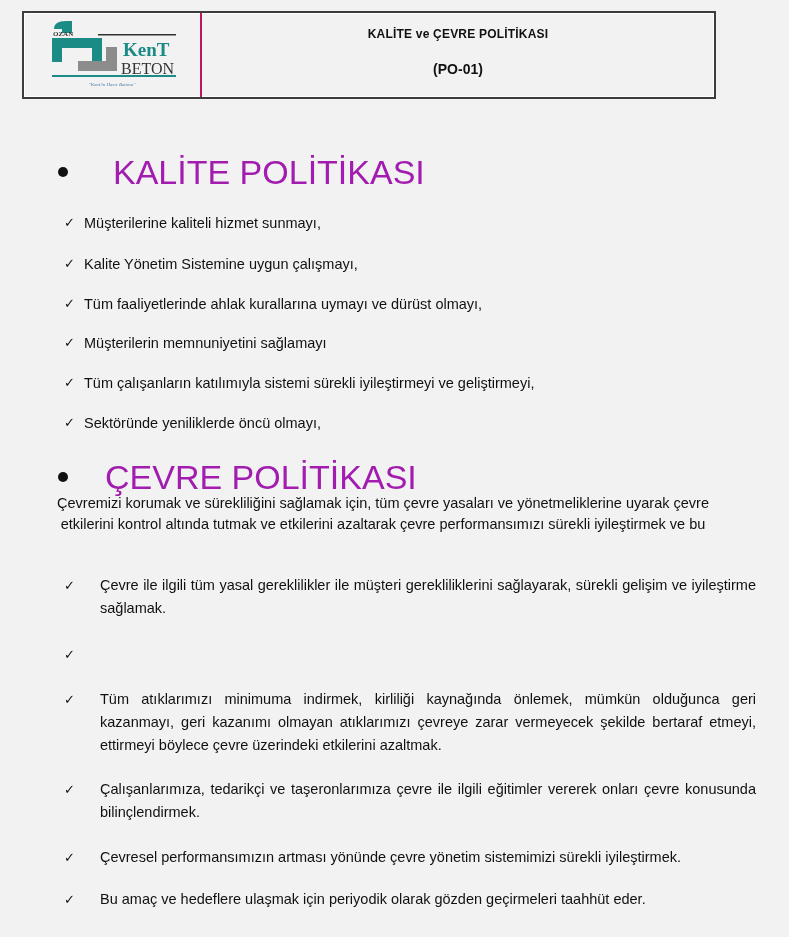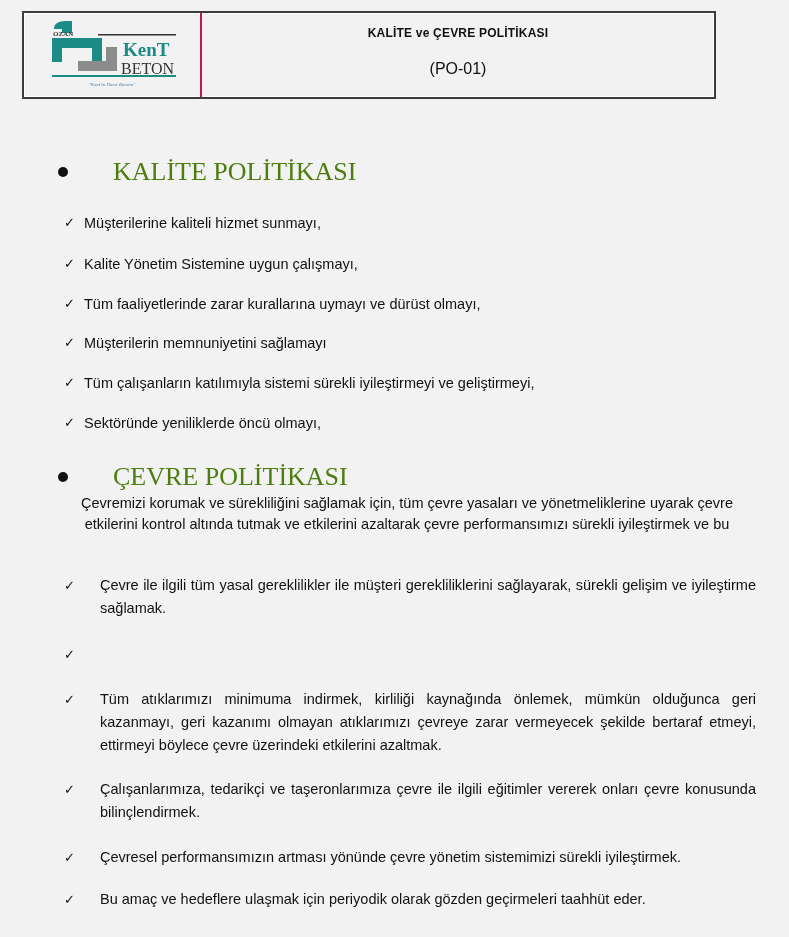"(PO-01)" .doc-code { font-size: 16px -> 14px; font-weight: normal -> bold }
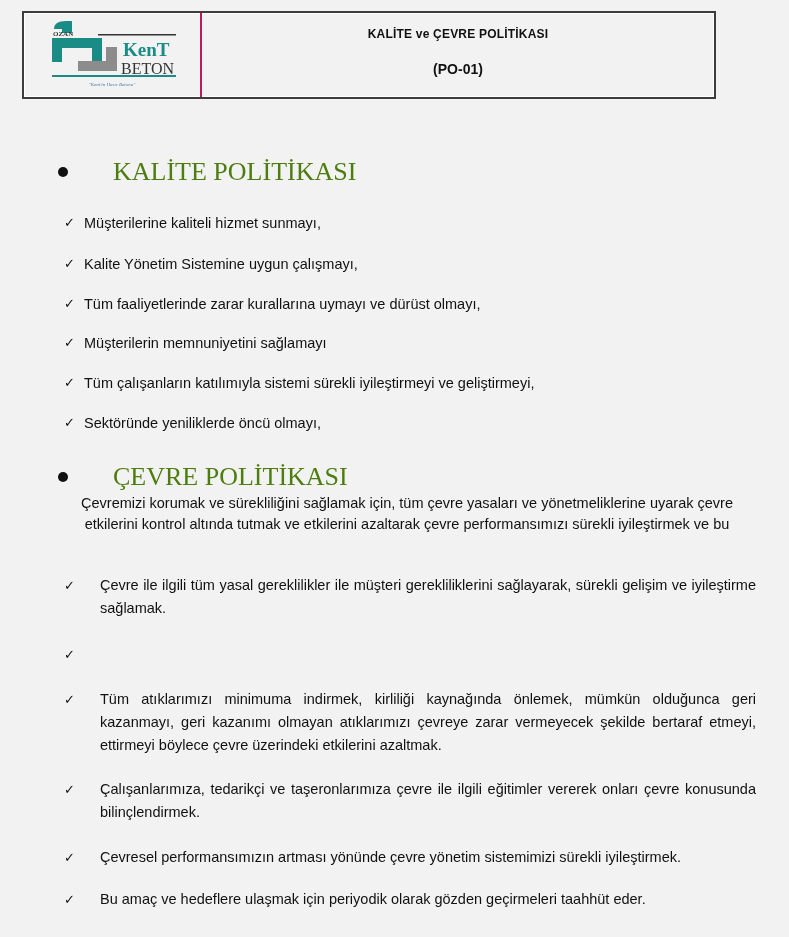"KALİTE POLİTİKASI" .section-heading { color: #4d7c0f -> #a21caf; font-family: Liberation Serif, serif -> none; font-size: 26px -> 34px }
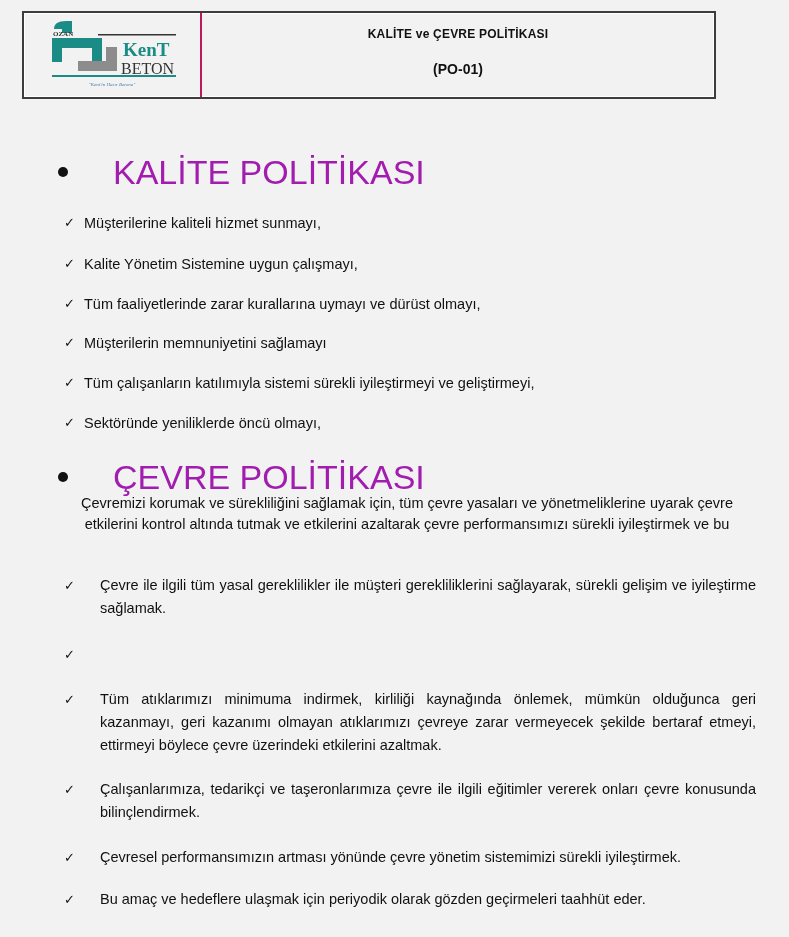"Tüm faaliyetlerinde zarar kurallarına" span { text: zarar -> ahlak }
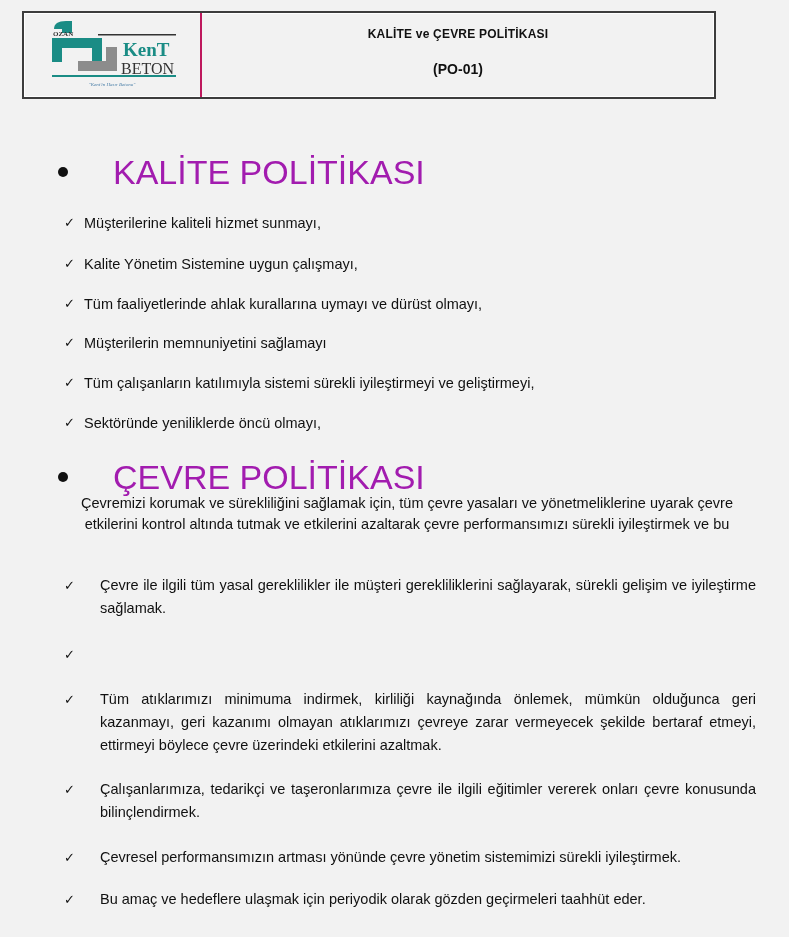"ÇEVRE POLİTİKASI" span.heading-text { left: 55px -> 47px }
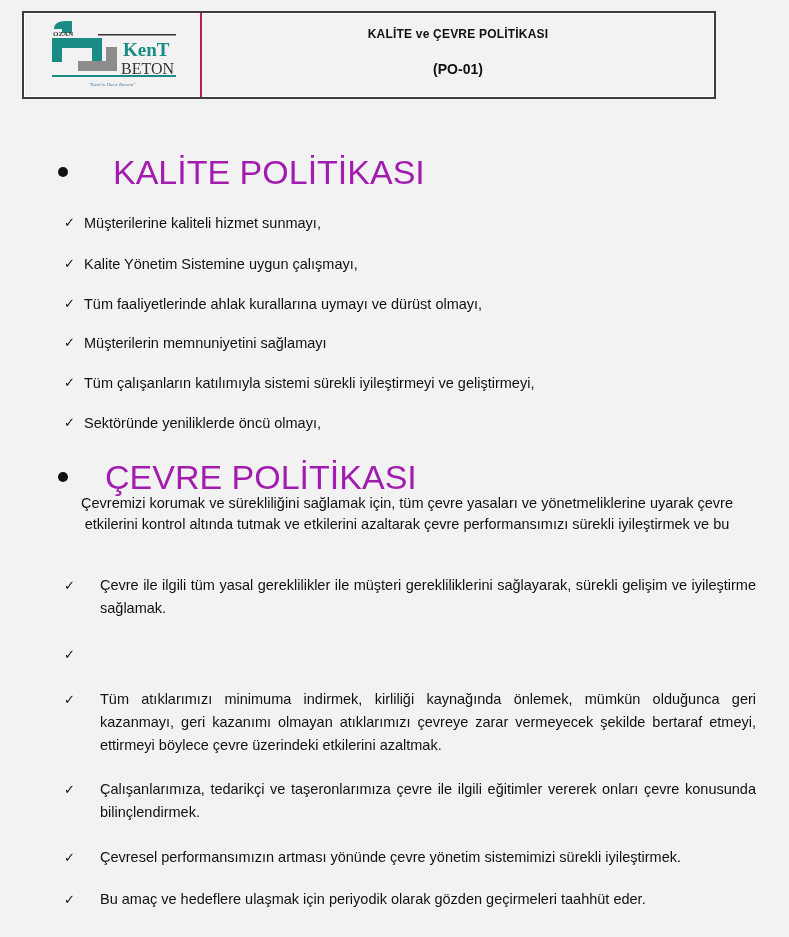"Çevremizi korumak ve sürekliliğini" .intro-paragraph { left: 42px -> 18px }
